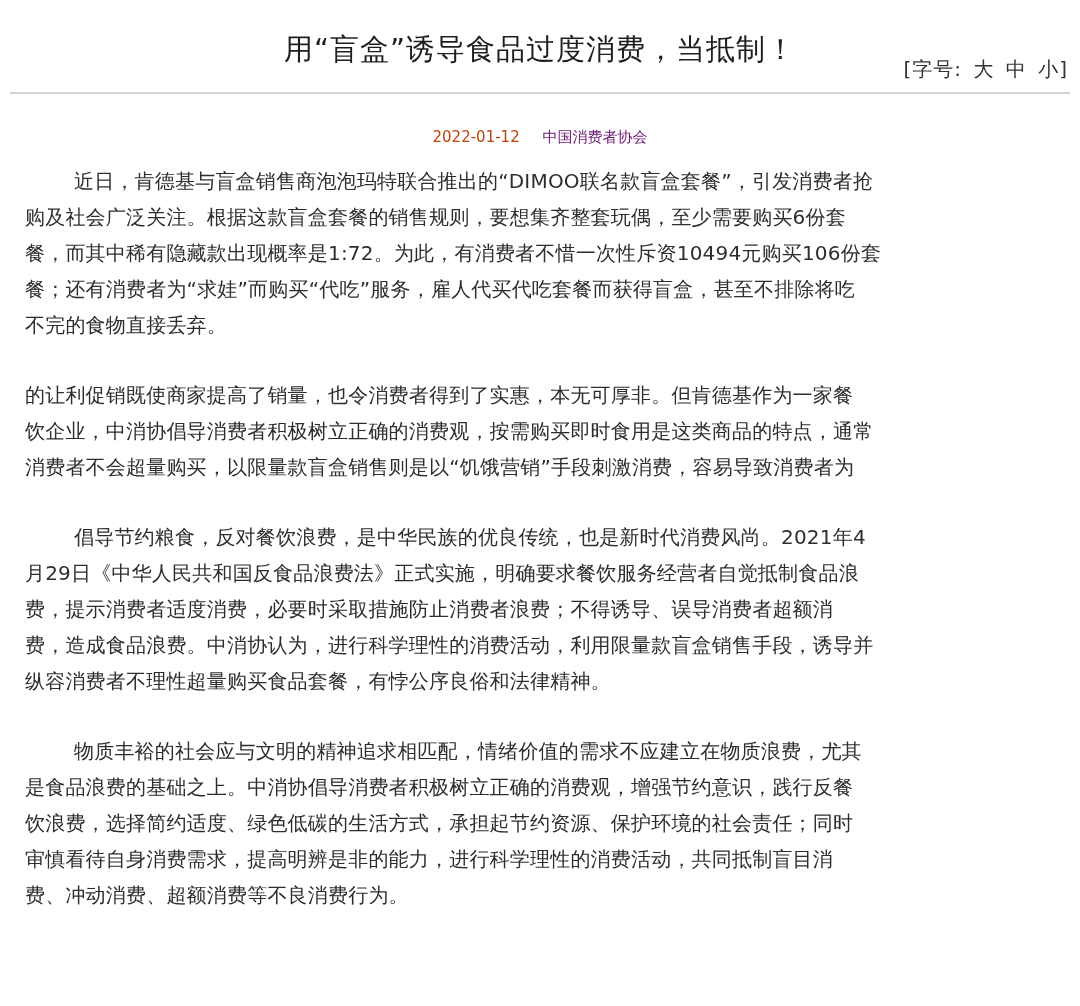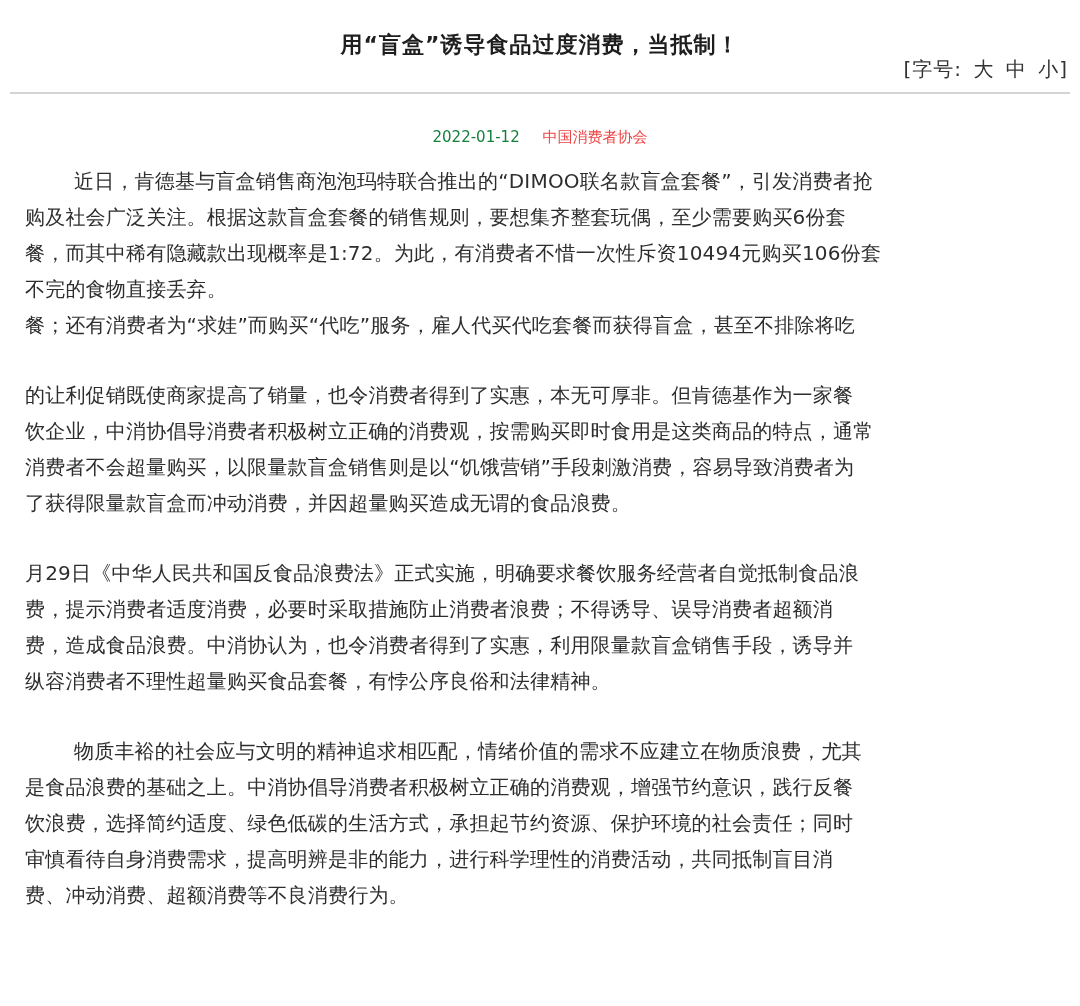"用“盲盒”诱导食品过度消费，当抵制！" .title { font-size: 22px -> 29px; font-weight: bold -> normal }
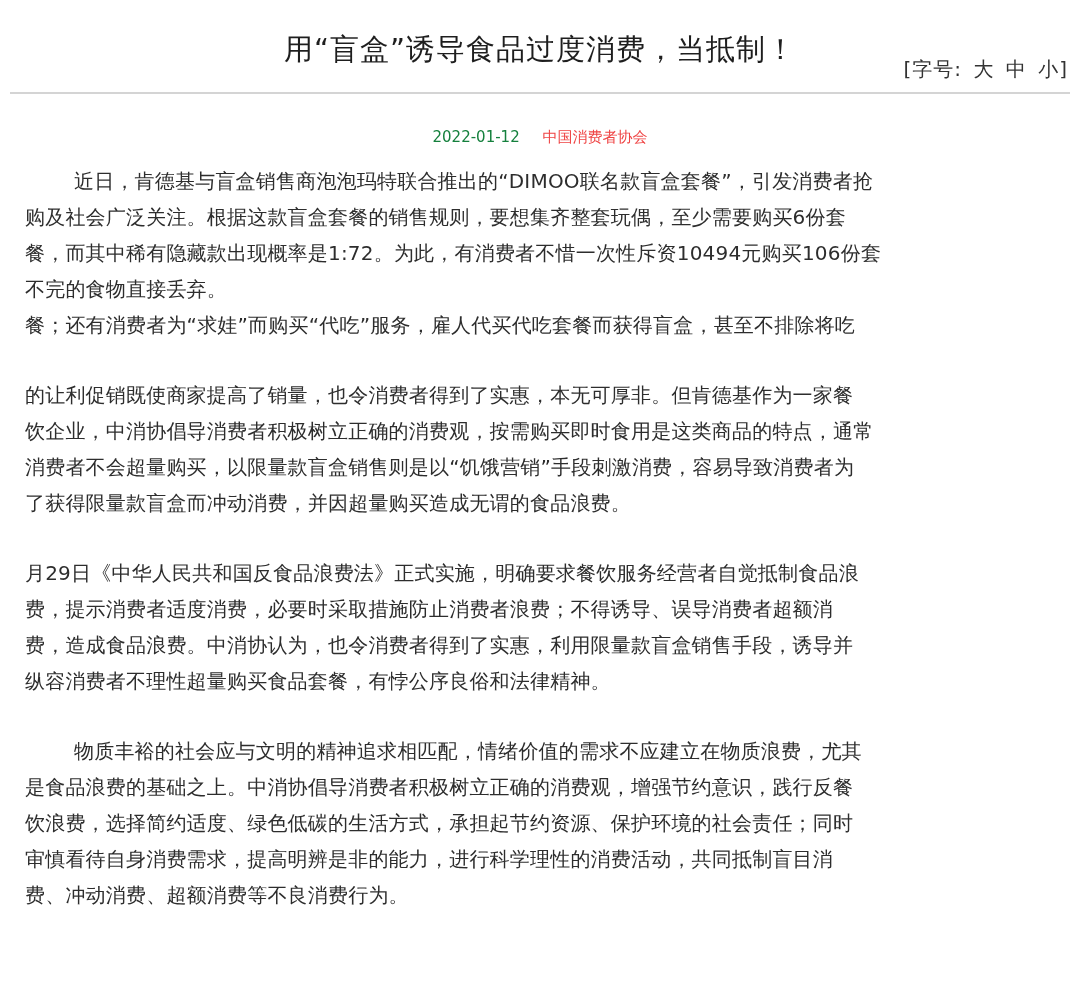"2022-01-12" .meta .date { color: #15803d -> #c2410c }
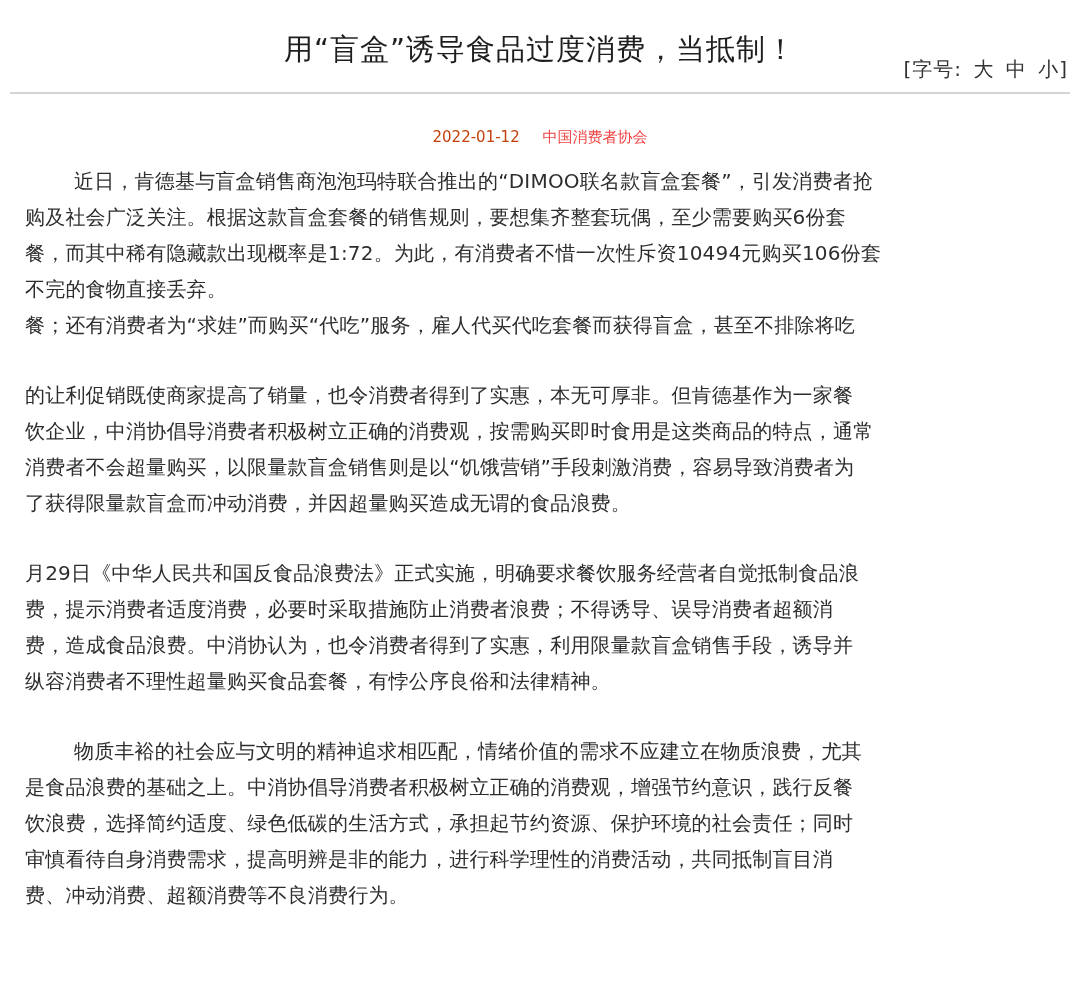"中国消费者协会" .meta .source { color: #ef4444 -> #701a75 }
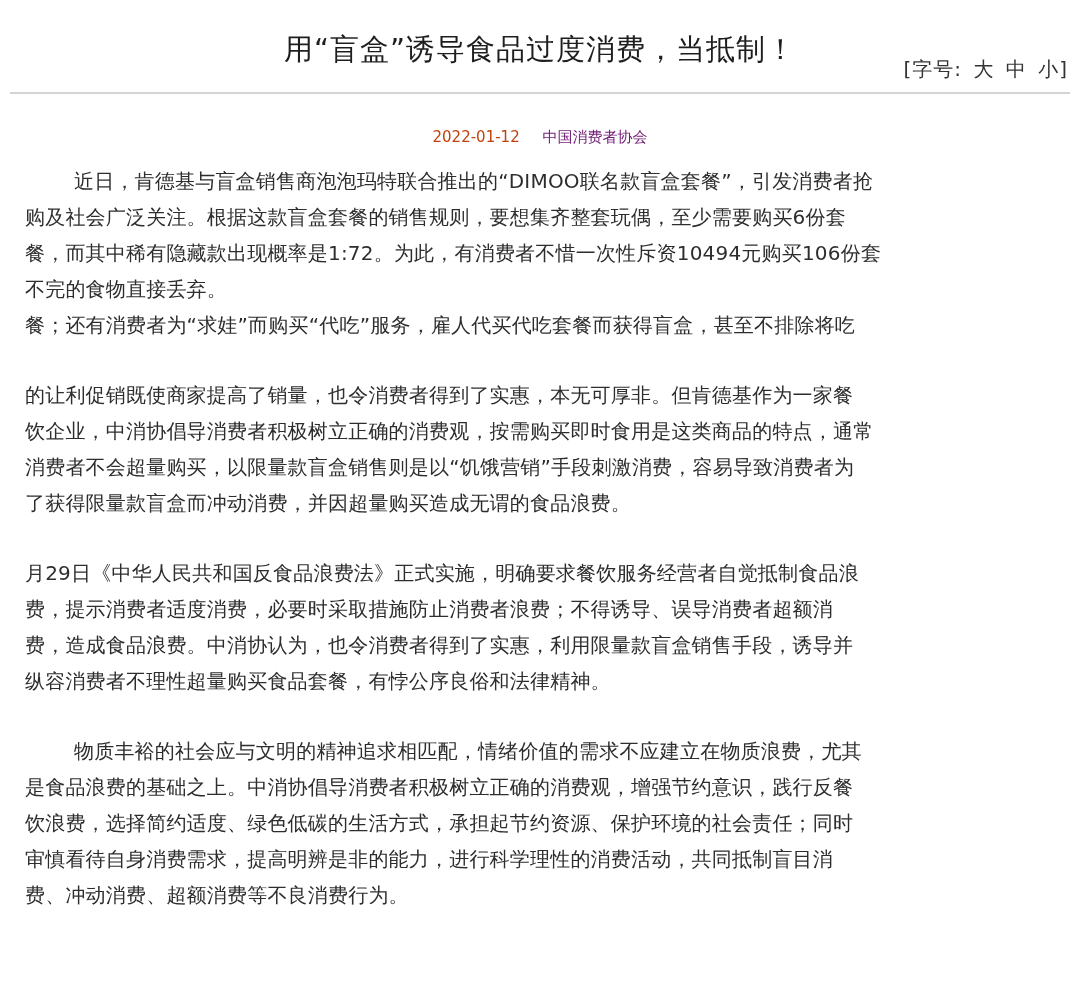"不完的食物直接丢弃。" span.line { order: before "餐；还有消费者为“求娃”而购买“代吃”服务，雇人代买代吃套餐而获得盲盒，甚至不排" -> after "餐；还有消费者为“求娃”而购买“代吃”服务，雇人代买代吃套餐而获得盲盒，甚至不排" }
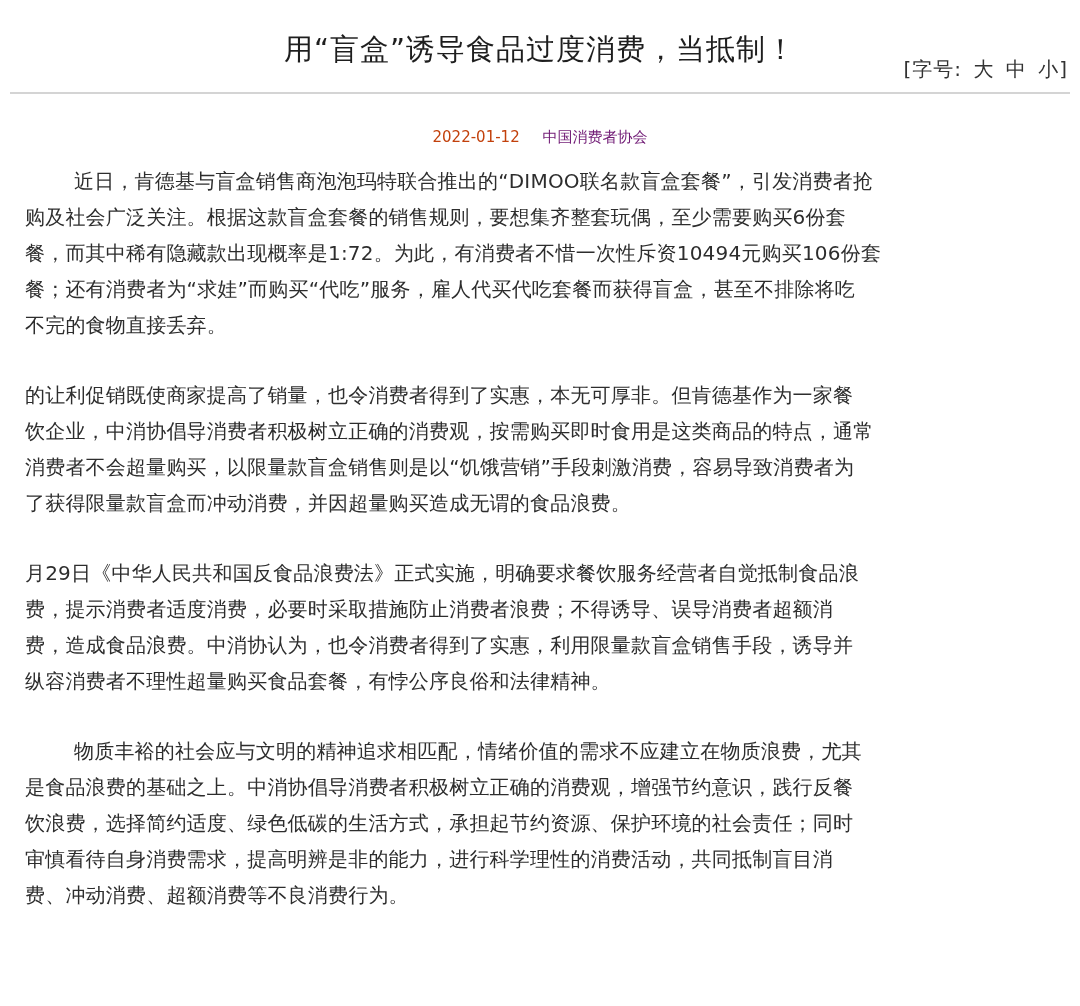"了获得限量款盲盒而冲动消费，并因超量购买造成无谓的食品浪费。" span.line { html: <span>了获得限量款盲盒而冲动消费，并因超量购买造成无谓的食品浪费。</span> -> none }
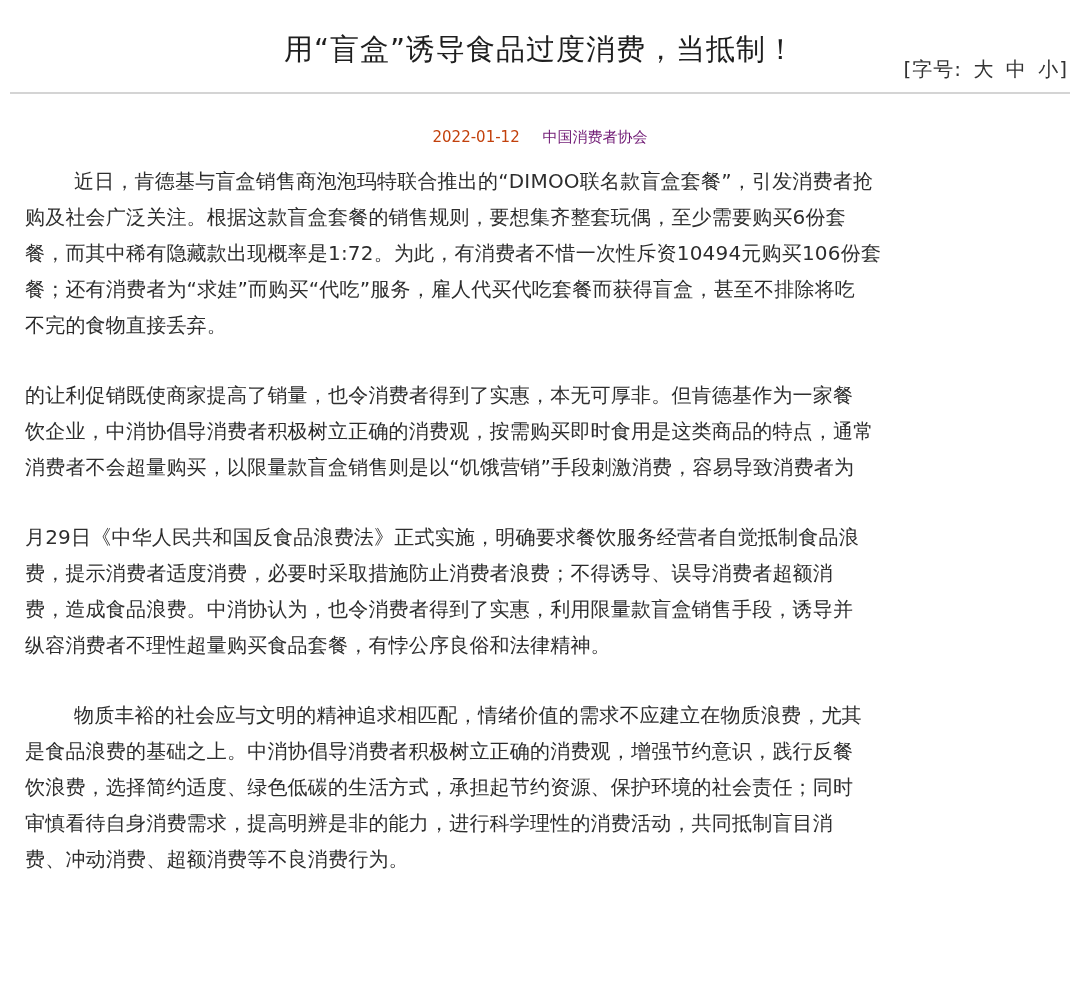"倡导节约粮食，反对餐饮浪费，是中华民族的优良传统，也是新时代消费风尚。2021年" span.line { html: none -> <span>倡导节约粮食，反对餐饮浪费，是中华民族的优良传统，也是新时代消费风尚。2021年4</span> }
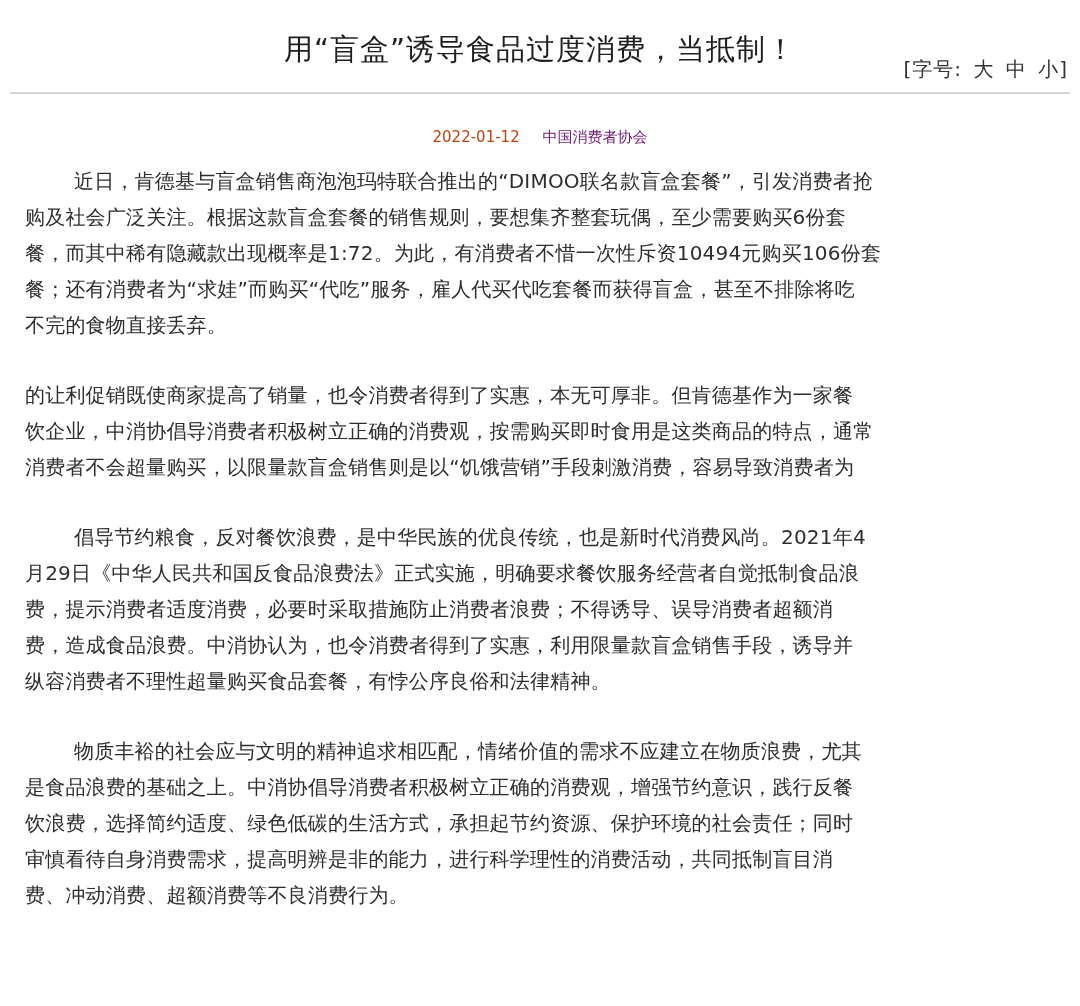"费，造成食品浪费。中消协认为，也令消费者得到了实惠，利用限量款盲盒销售手段，诱导" span.line { text: 也令消费者得到了实惠 -> 进行科学理性的消费活动 }
